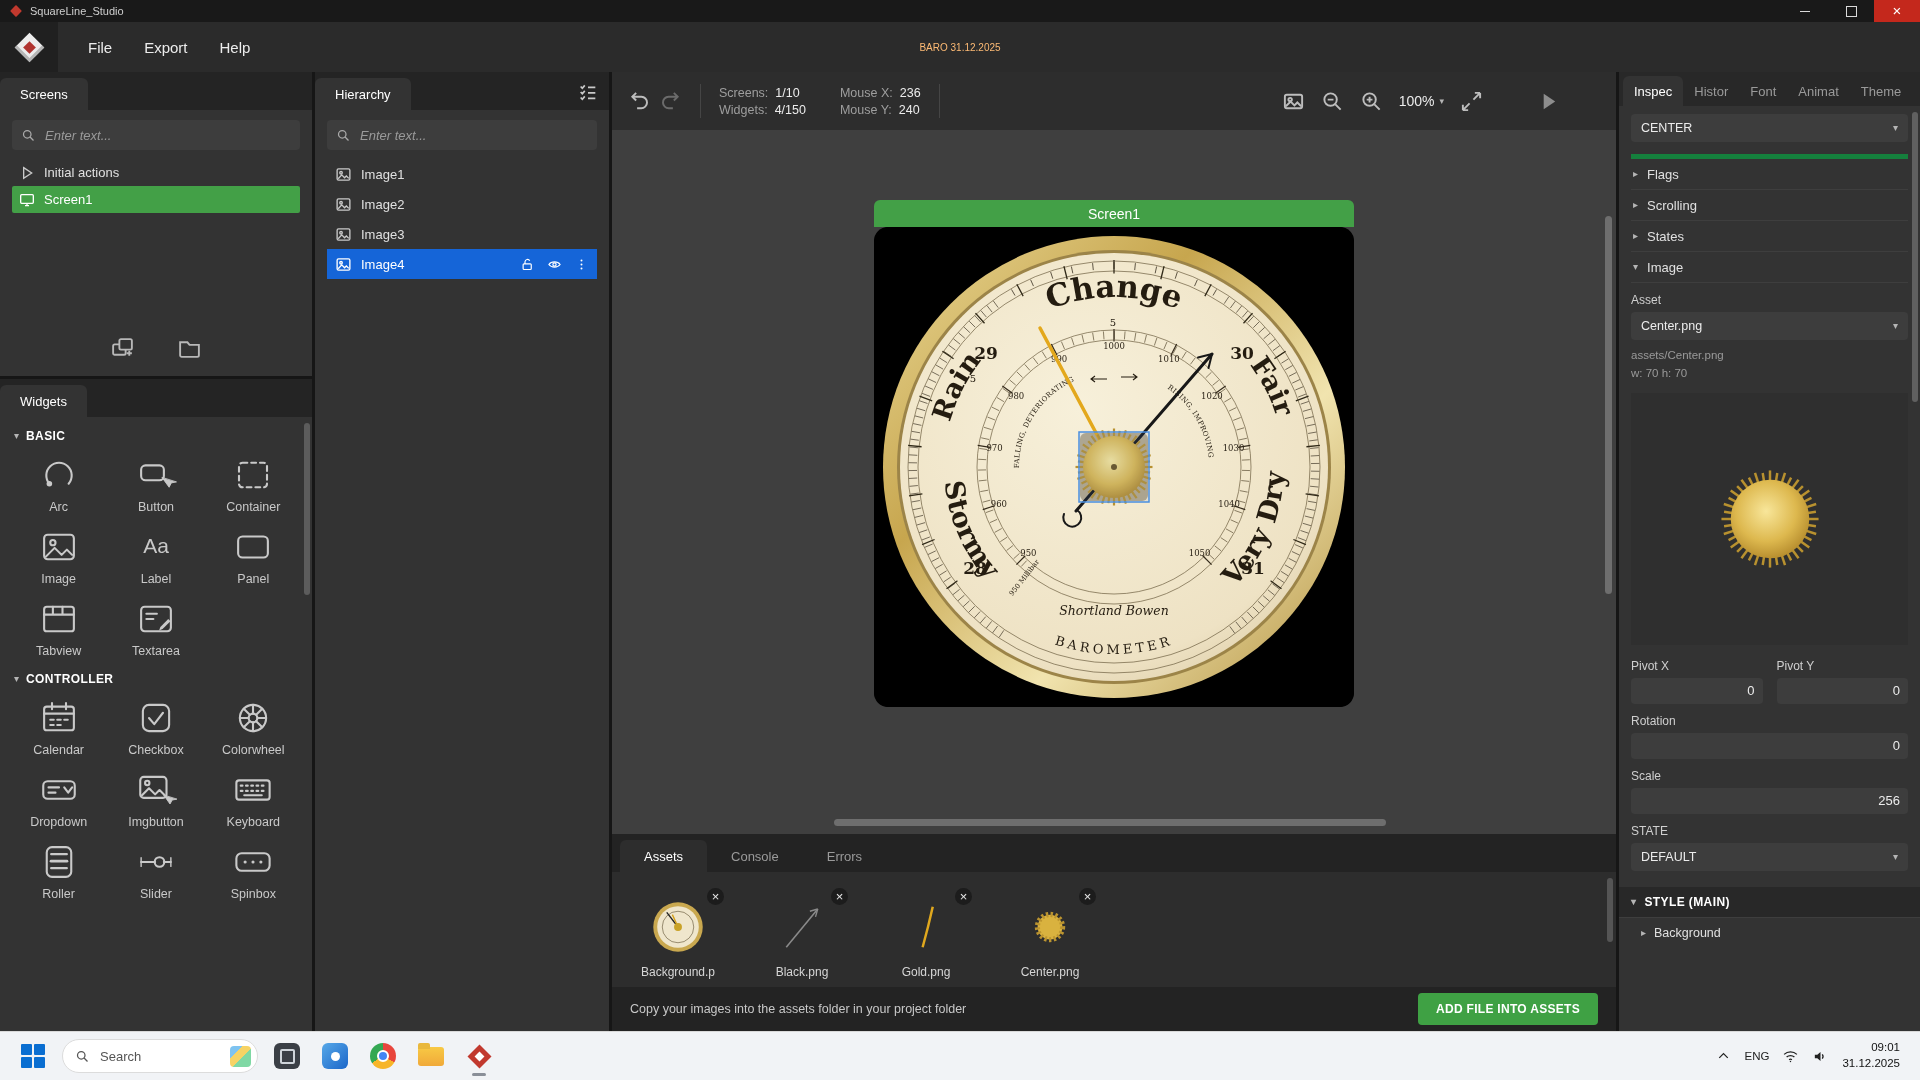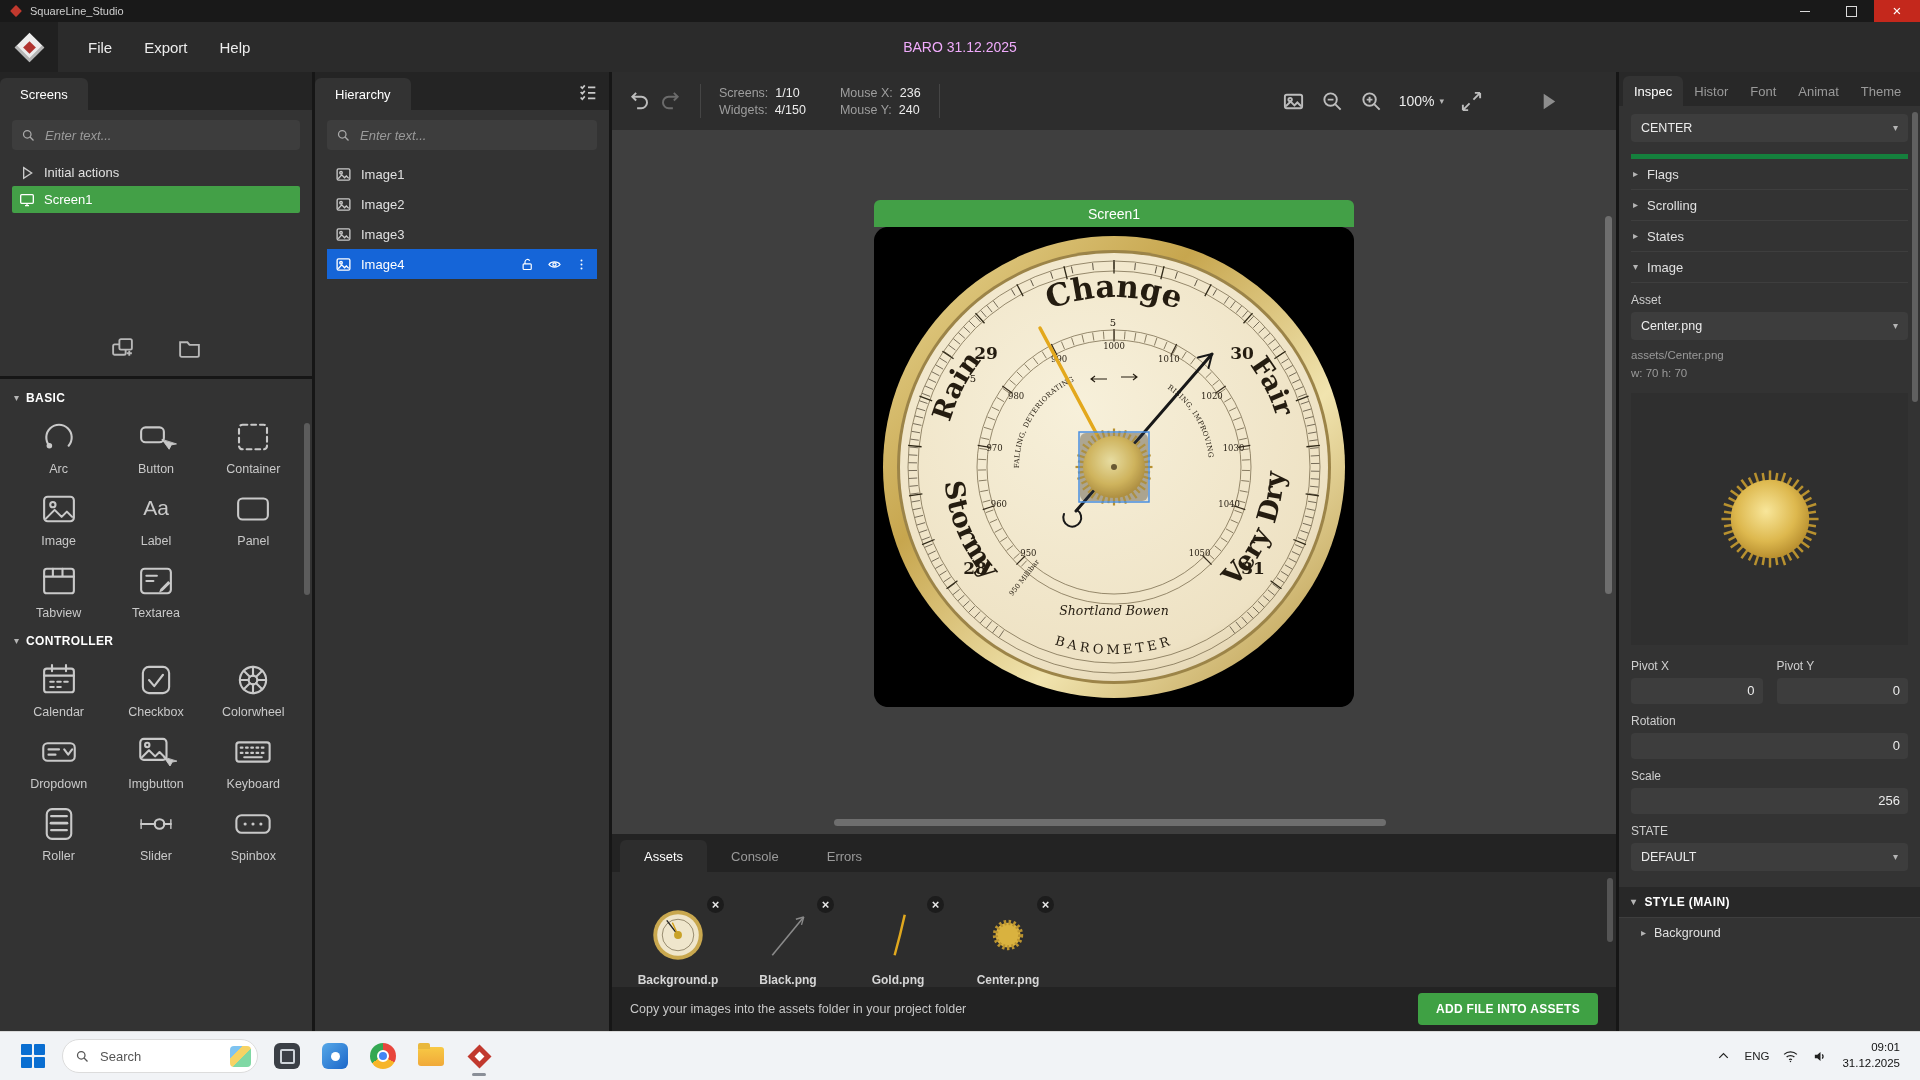"BARO 31.12.2025" .project-title { color: #f0abfc -> #fdba74; font-size: 14px -> 10px }
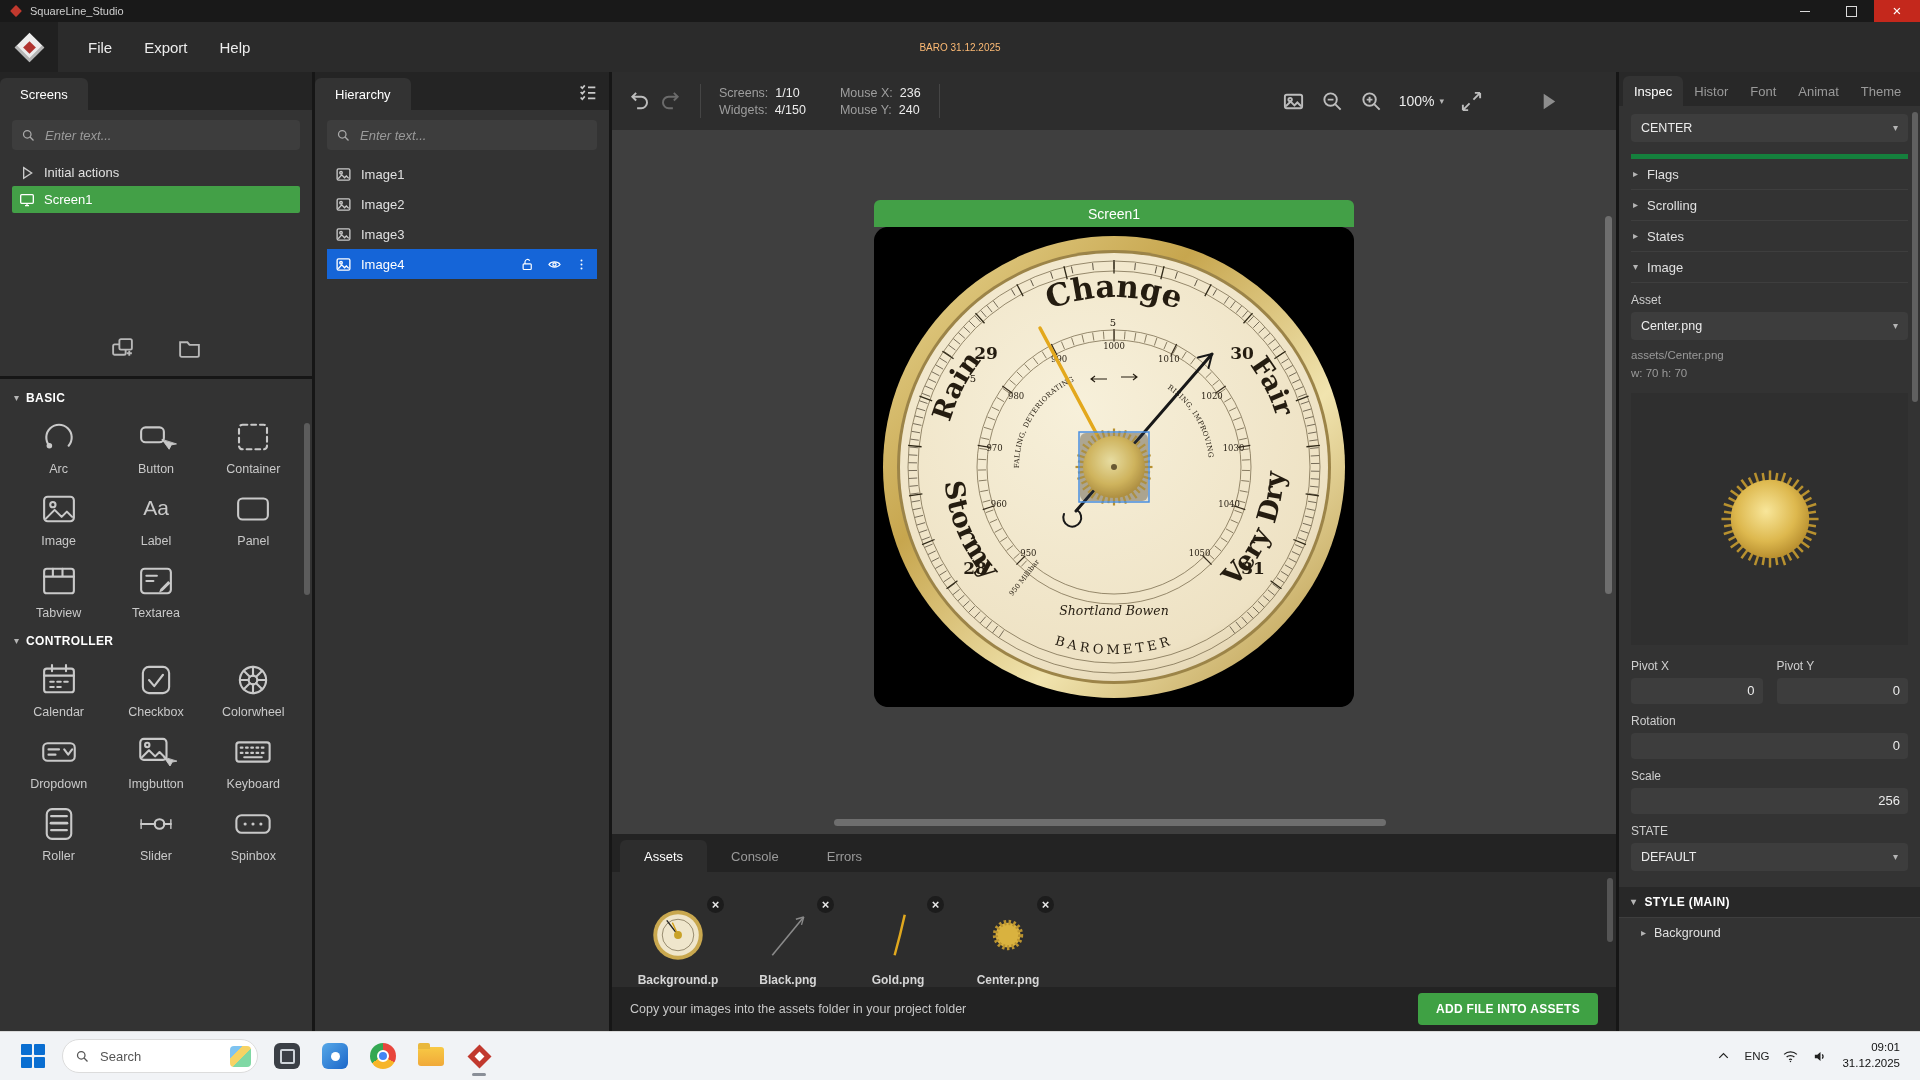"Widgets" div.ptabs { html: none -> <div> <div>Widgets</div> </div> }
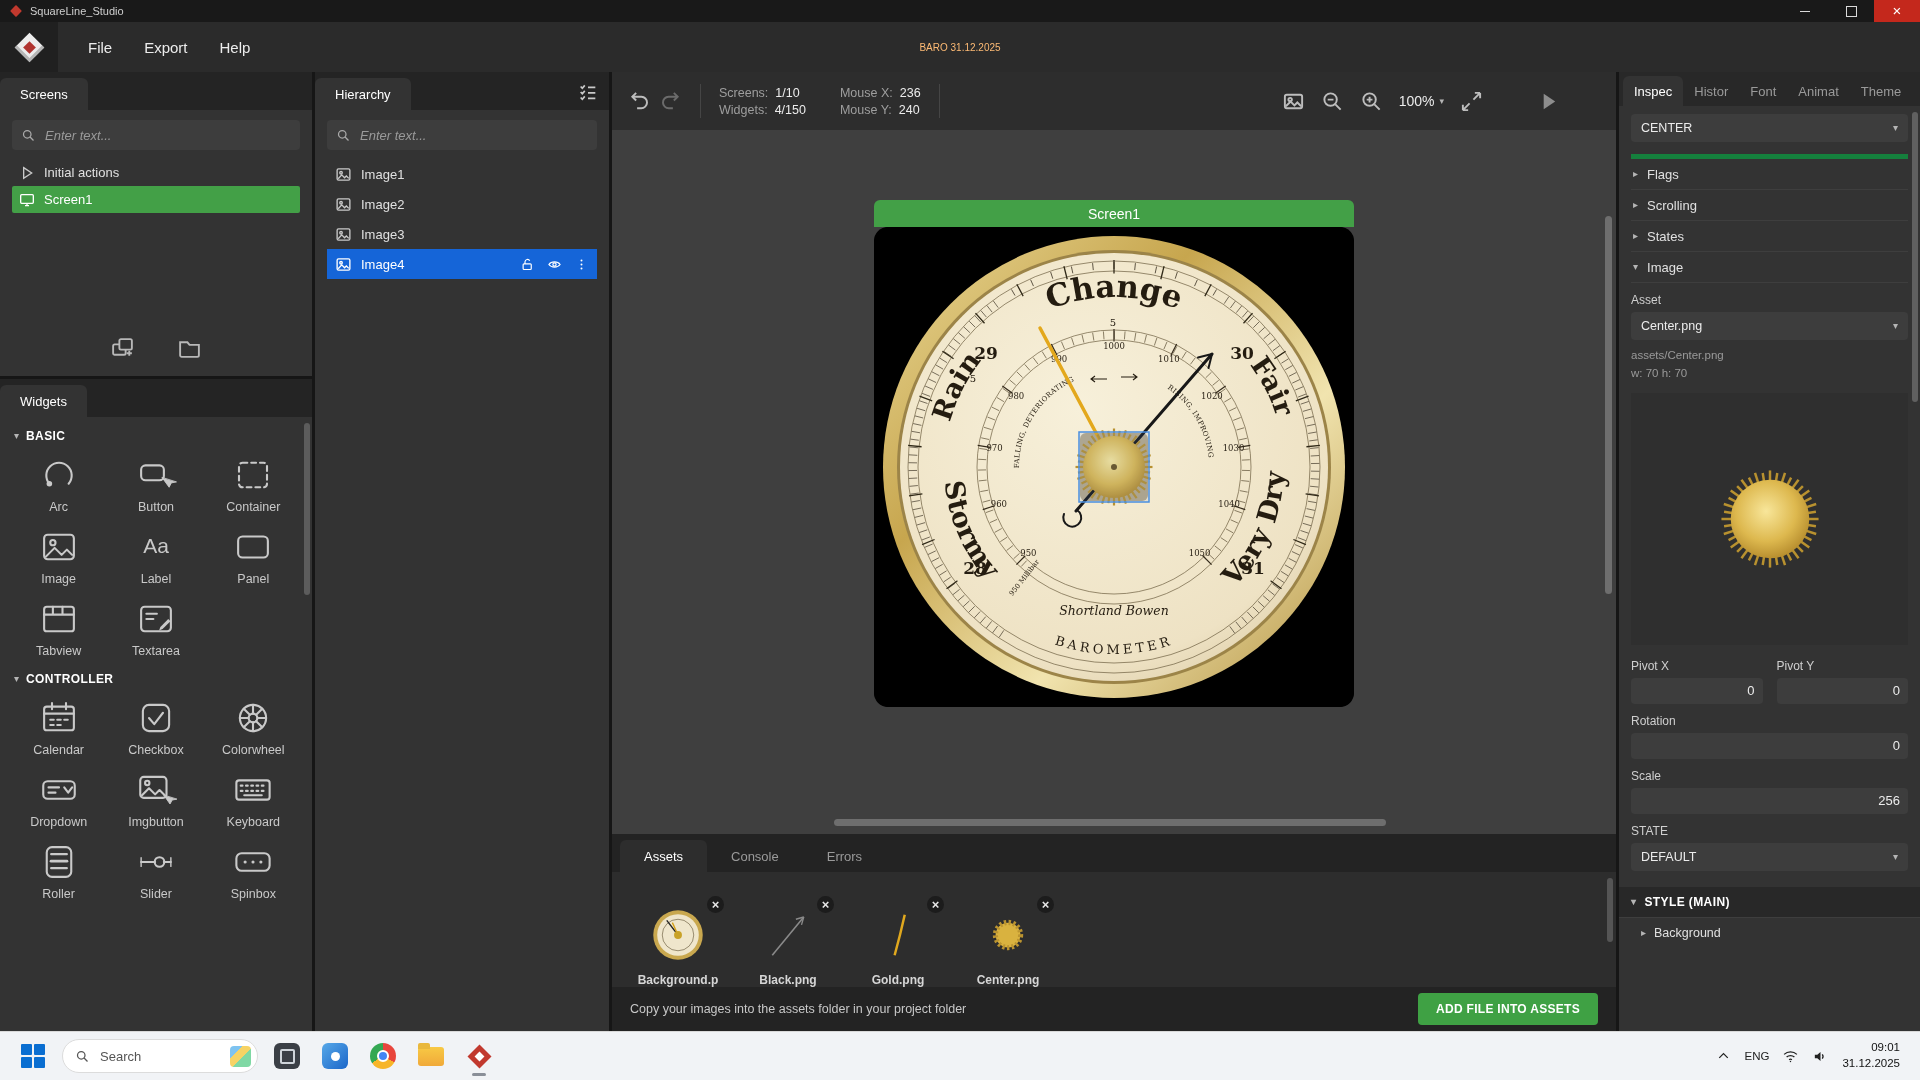"Background.p" .acontent { align-items: flex-end -> center; font-weight: bold -> none; gap: 14px -> 28px }
